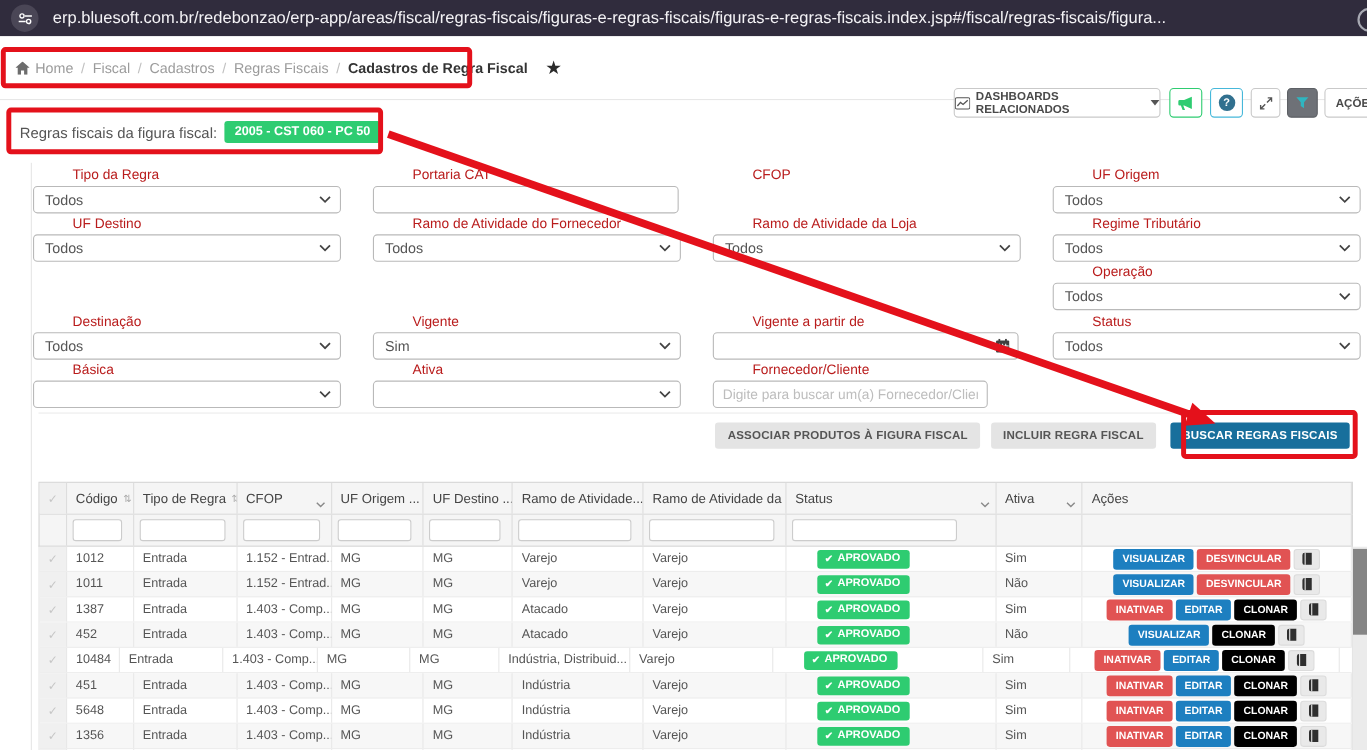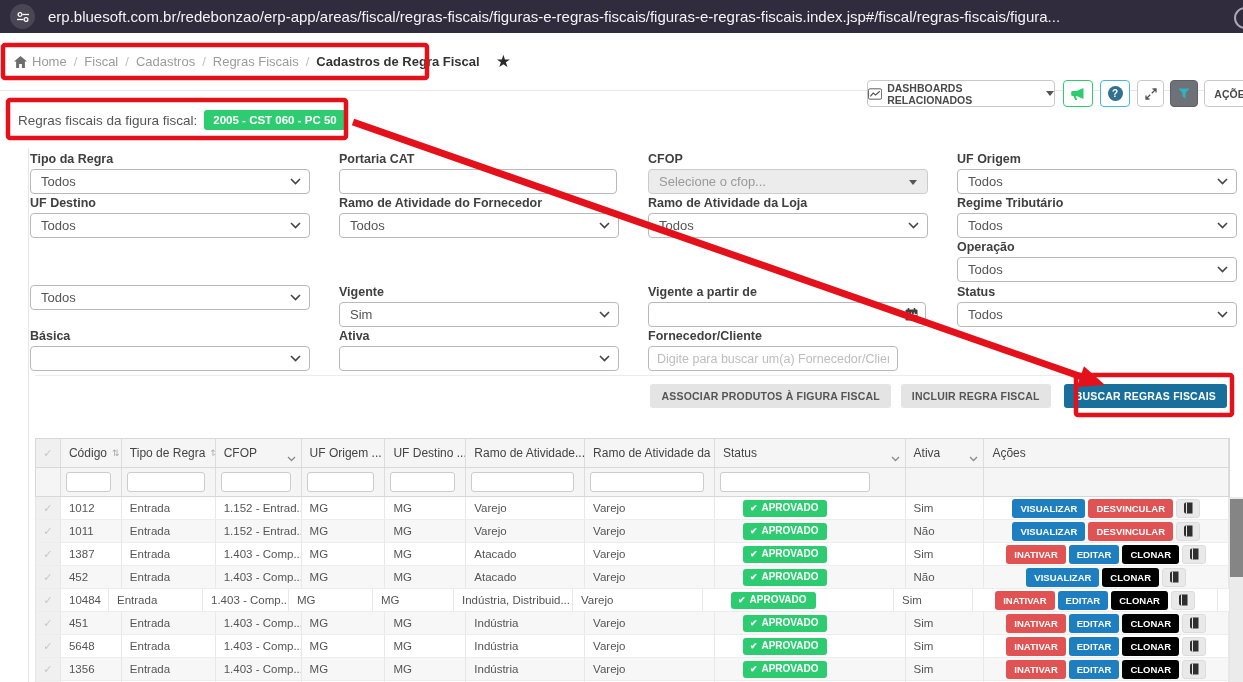"Tipo da Regra" .flabel { color: #404040 -> #b91c1c; font-weight: 700 -> 400; margin-left: none -> 36px }
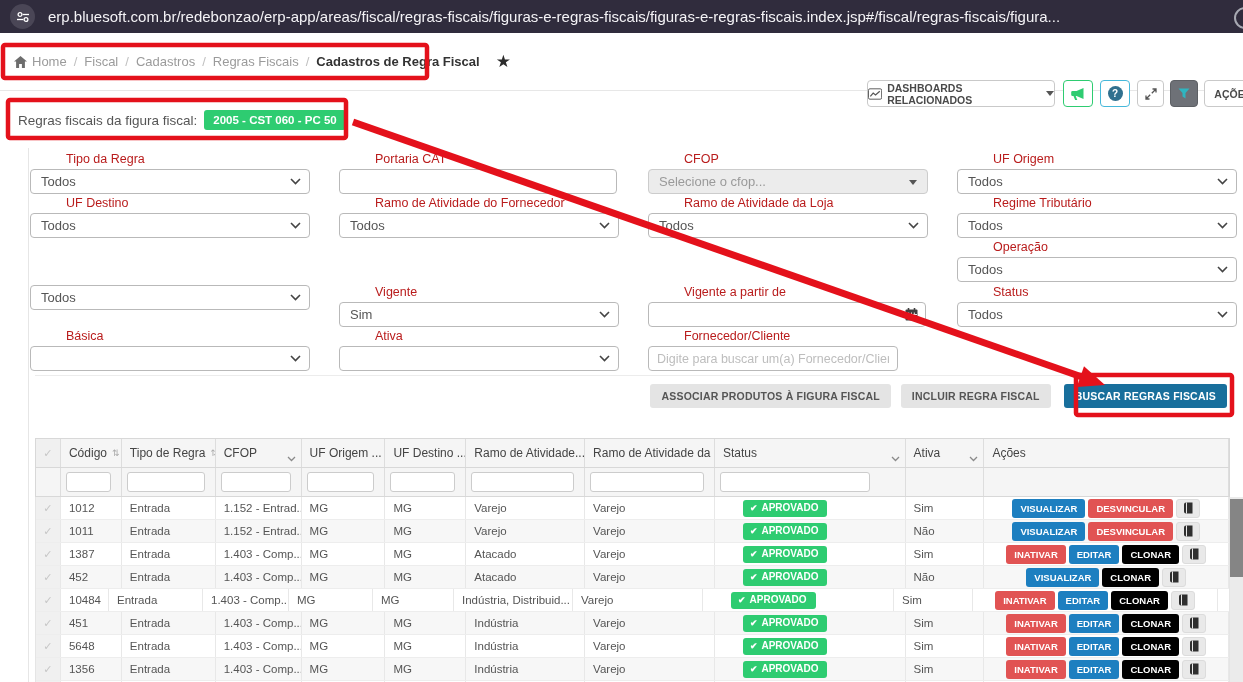"Selecione o cfop..." div.sel { html: <div> <span>Selecione o cfop...</span> <span></span> </div> -> none }
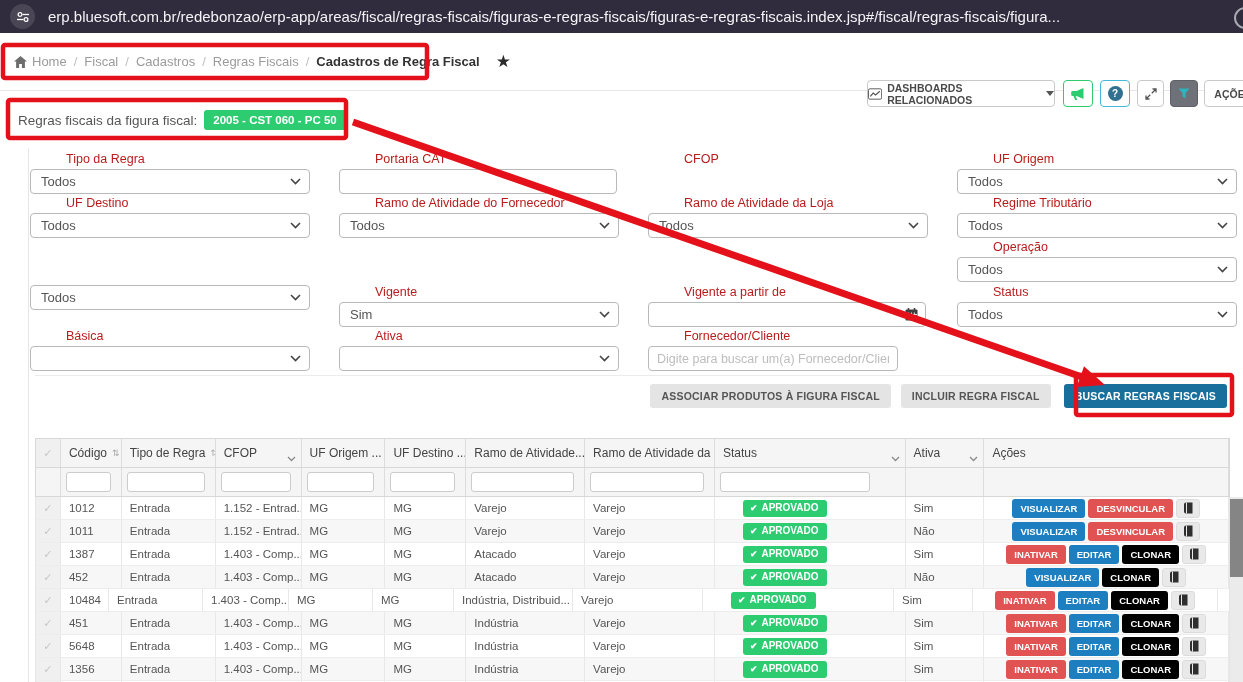"Destinação" div.flabel { html: none -> <div>Destinação</div> }
